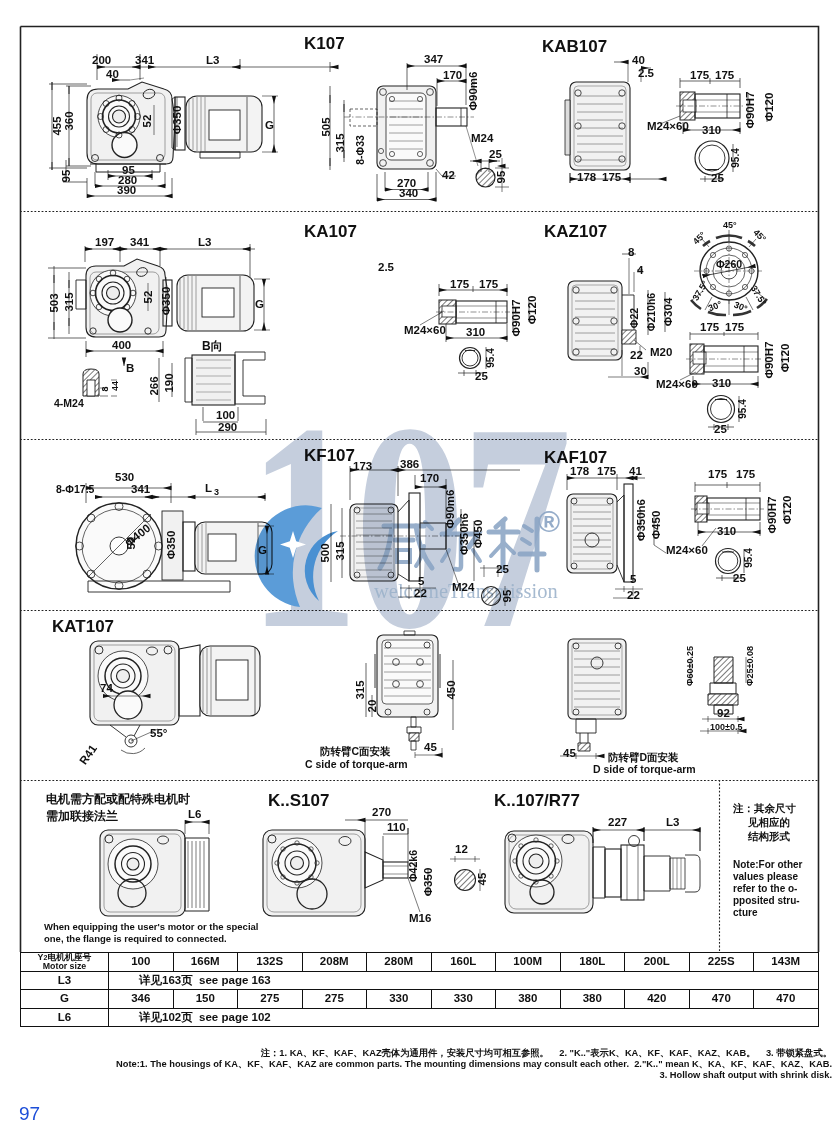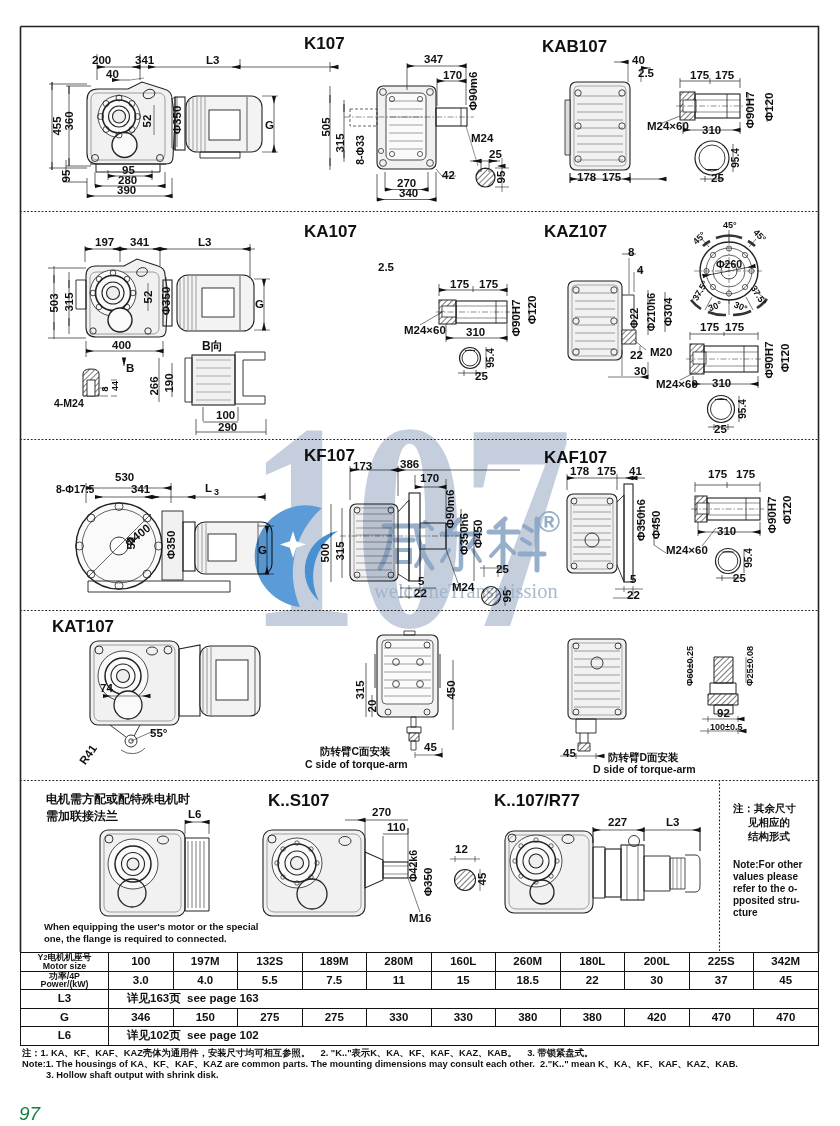"197M" td { text: 197M -> 166M }
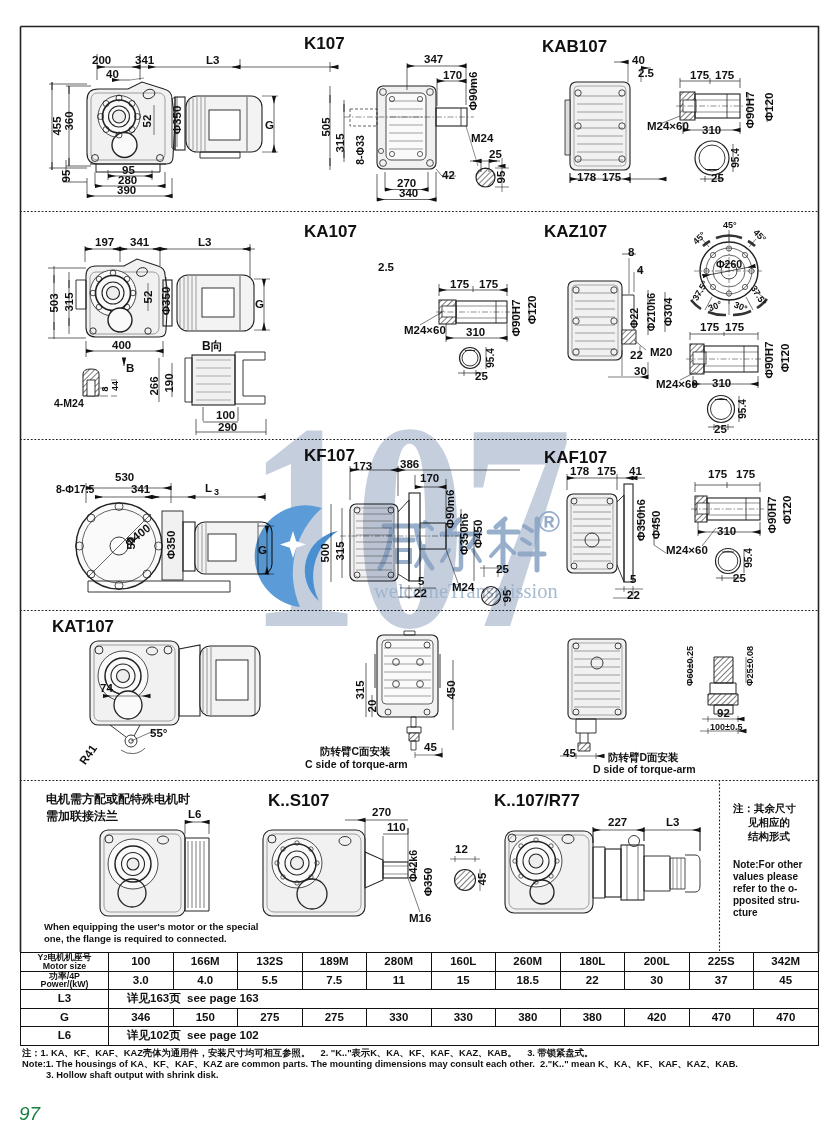"189M" td { text: 189M -> 208M }
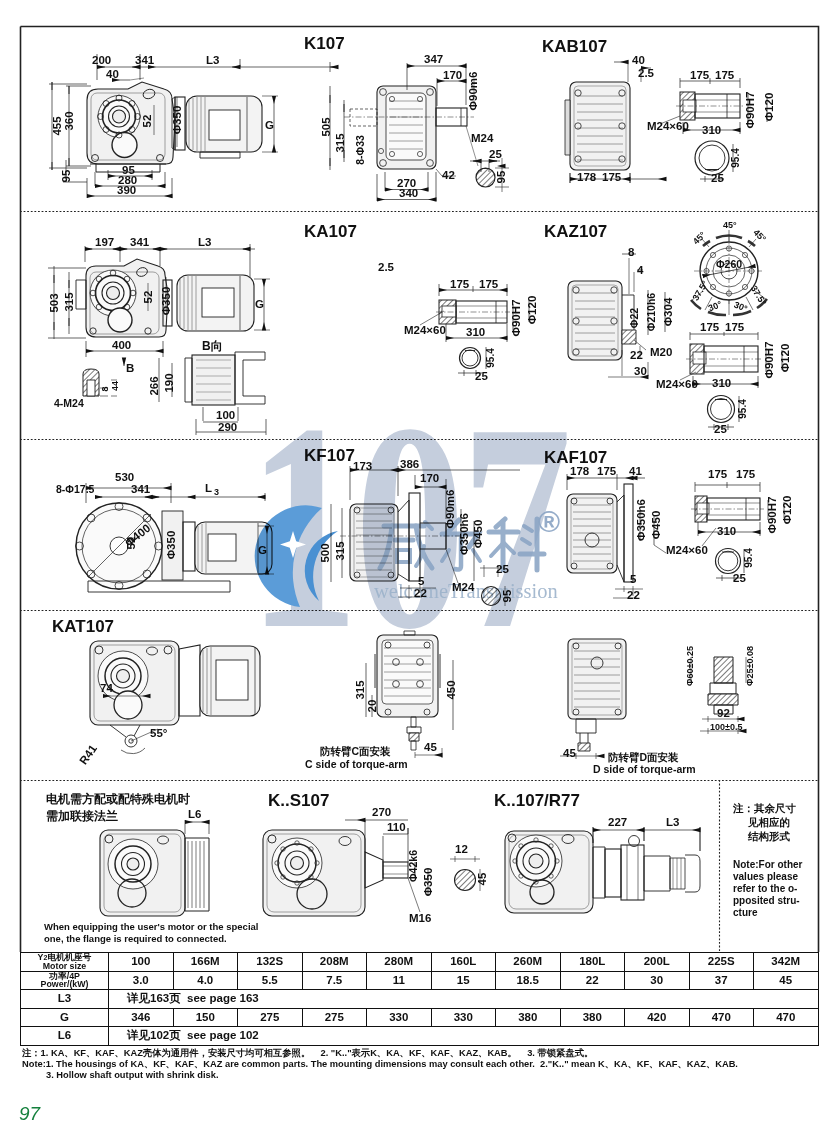"260M" td { text: 260M -> 100M }
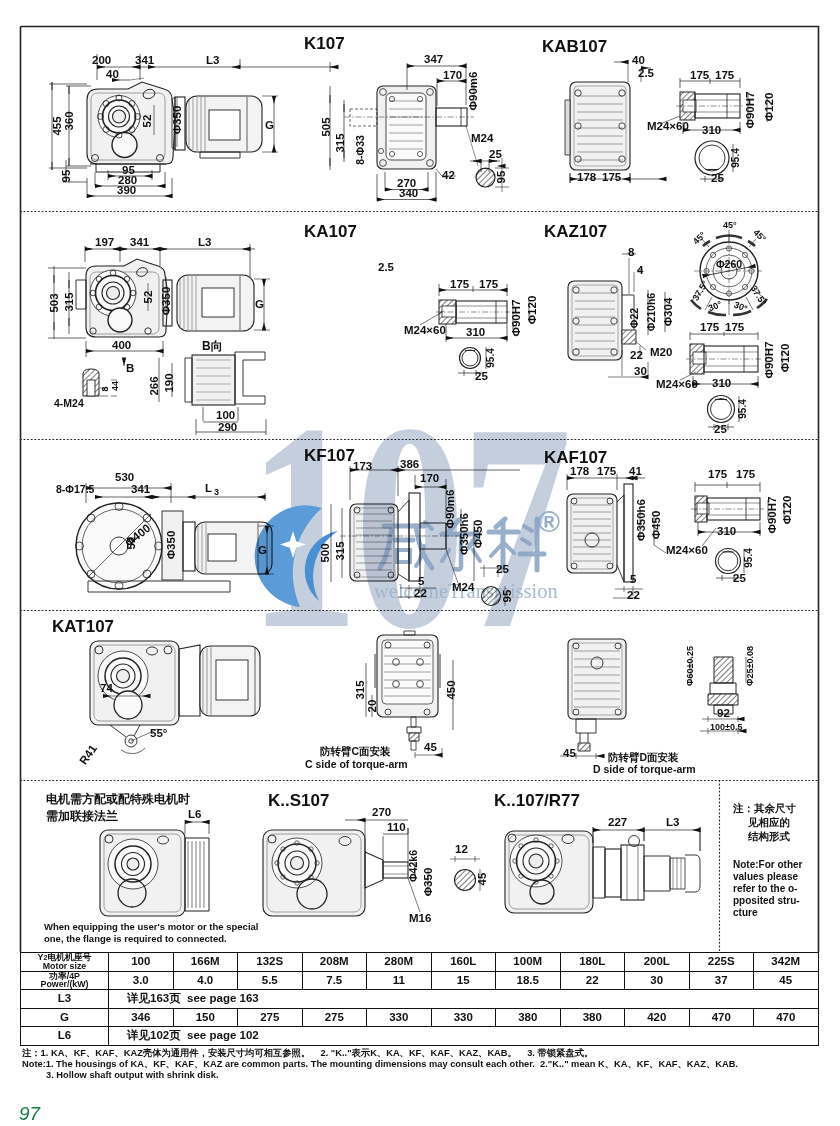"342M" td { text: 342M -> 143M }
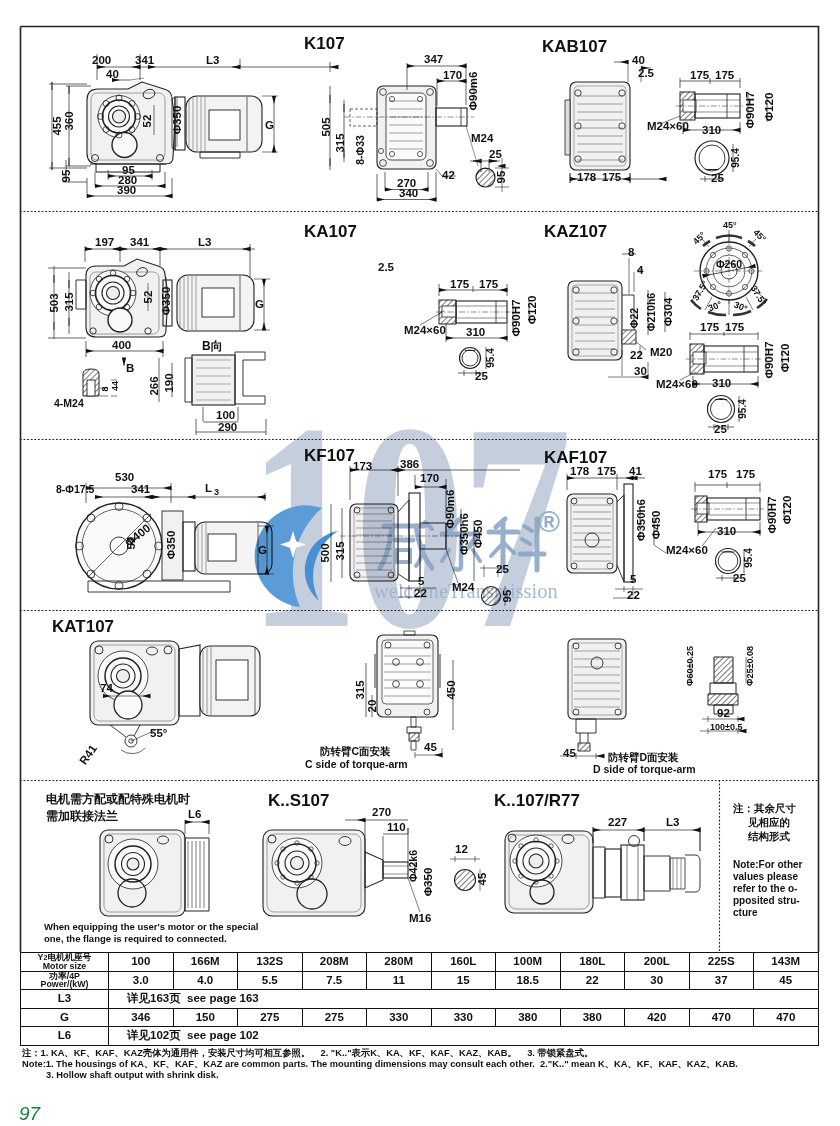"功率/4P" tr { html: <tr> <td>功率/4P<br>Power/(kW)</td> <td>3.0</td> <td>4.0</td> <td>5.5</td> <td>7.5</td> <td>11</td> <td>15</td> <td>18.5</td> <td>22</td> <td>30</td> <td>37</td> <td>45</td> </tr> -> none }
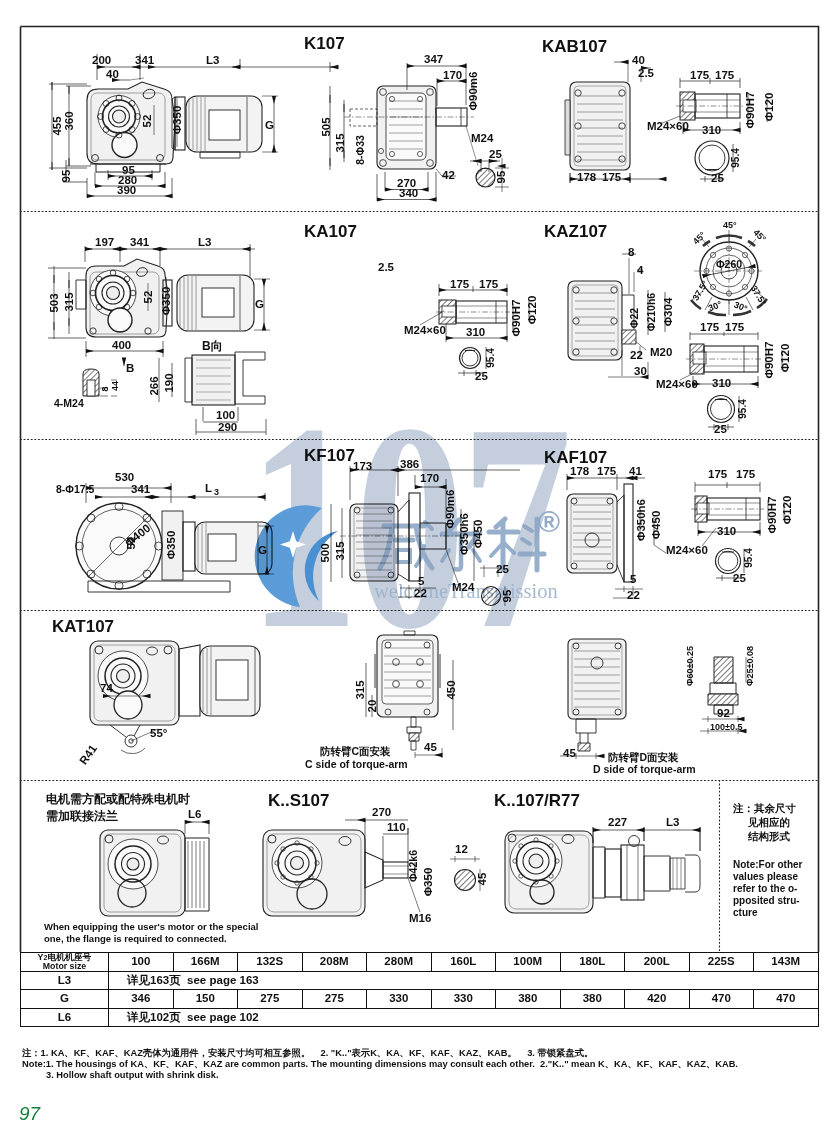"详见163页 see page 163" #tbl td.l { padding-left: 18px -> 30px }
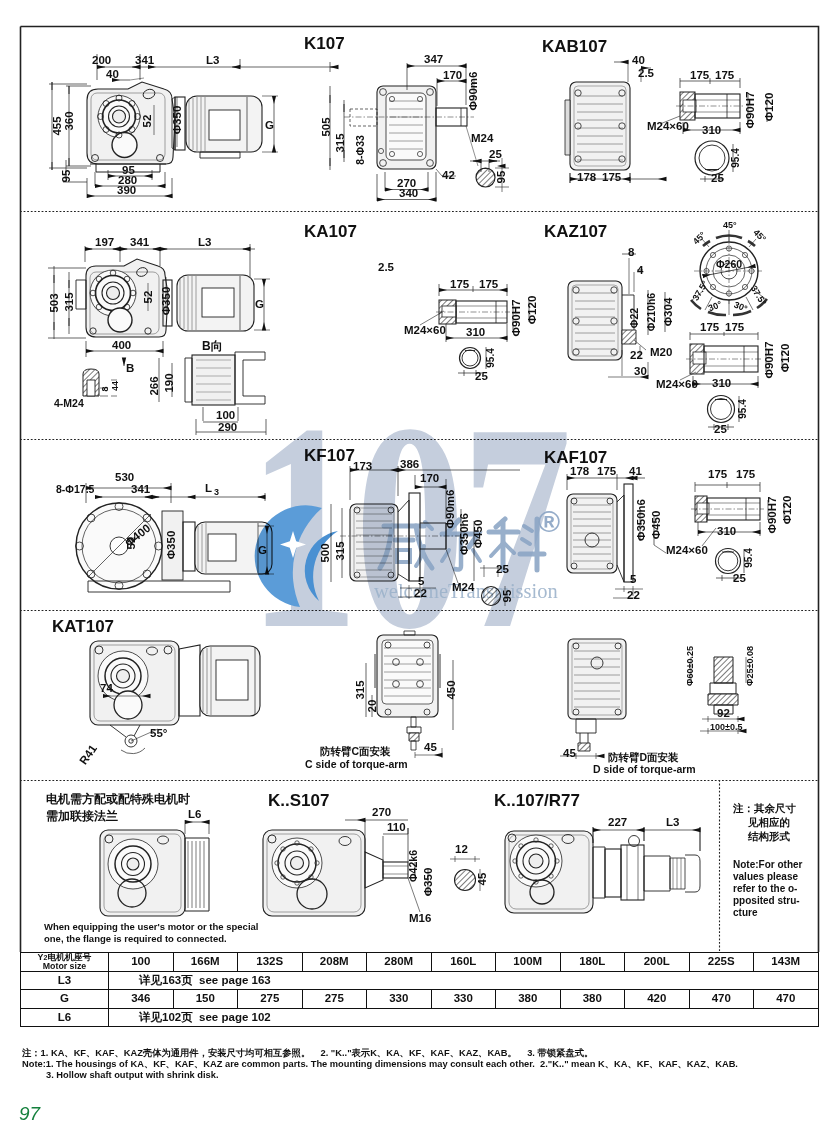"注：1. KA、KF、KAF、KAZ壳体为通用件，安装尺寸均可相互参照。 2." .notes { text-align: none -> right }
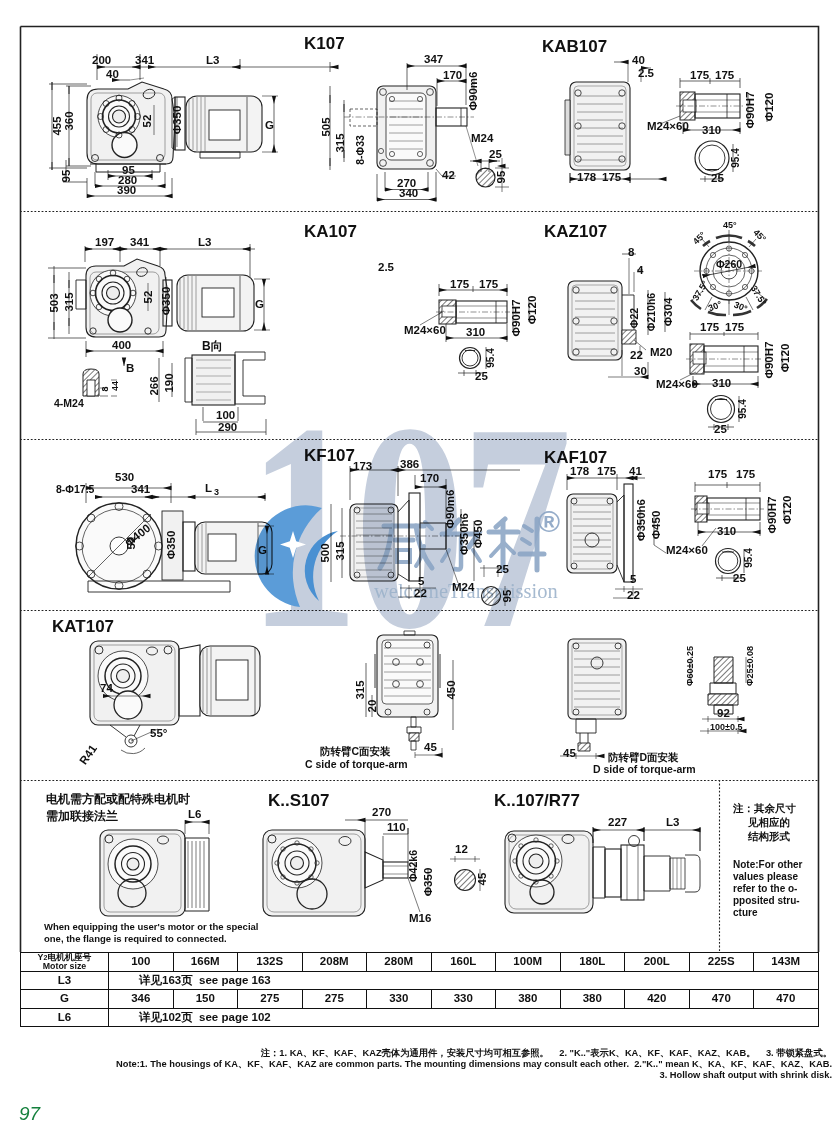"97" #pgnum { color: #15803d -> #1d4ed8; font-style: italic -> none }
